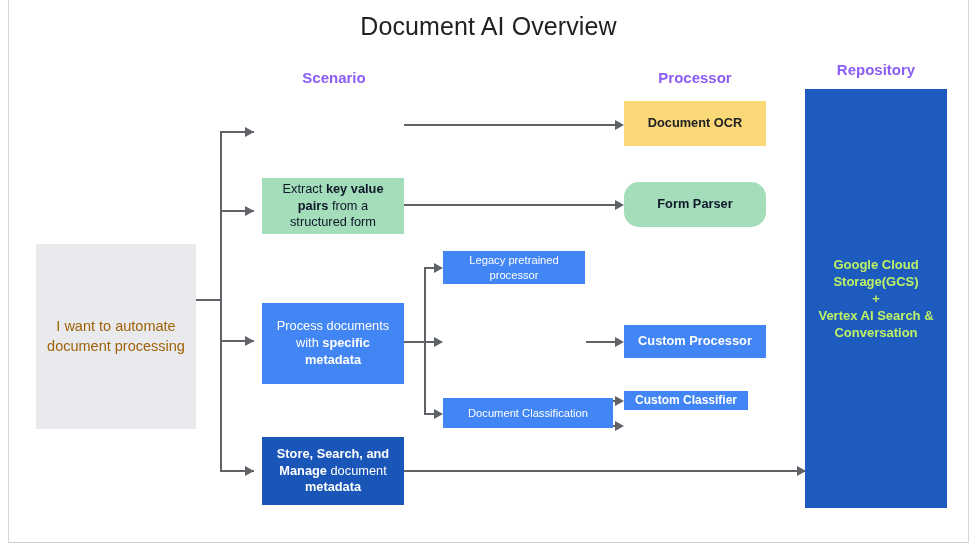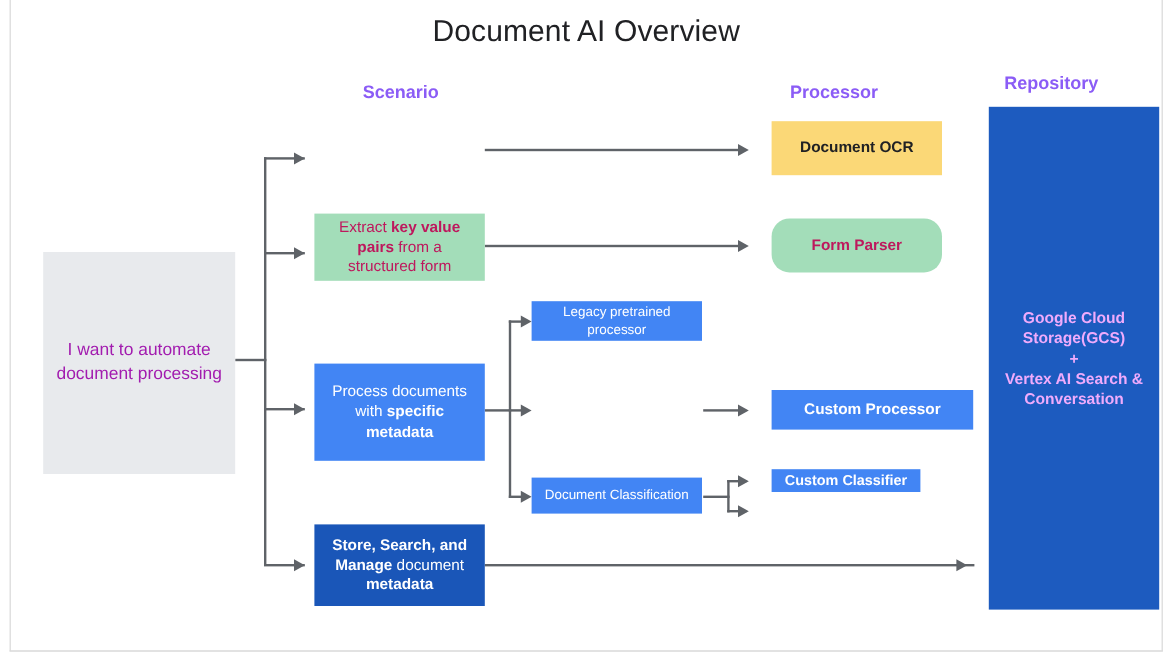"Document OCR" .f-bold { margin-left: 19px -> none }
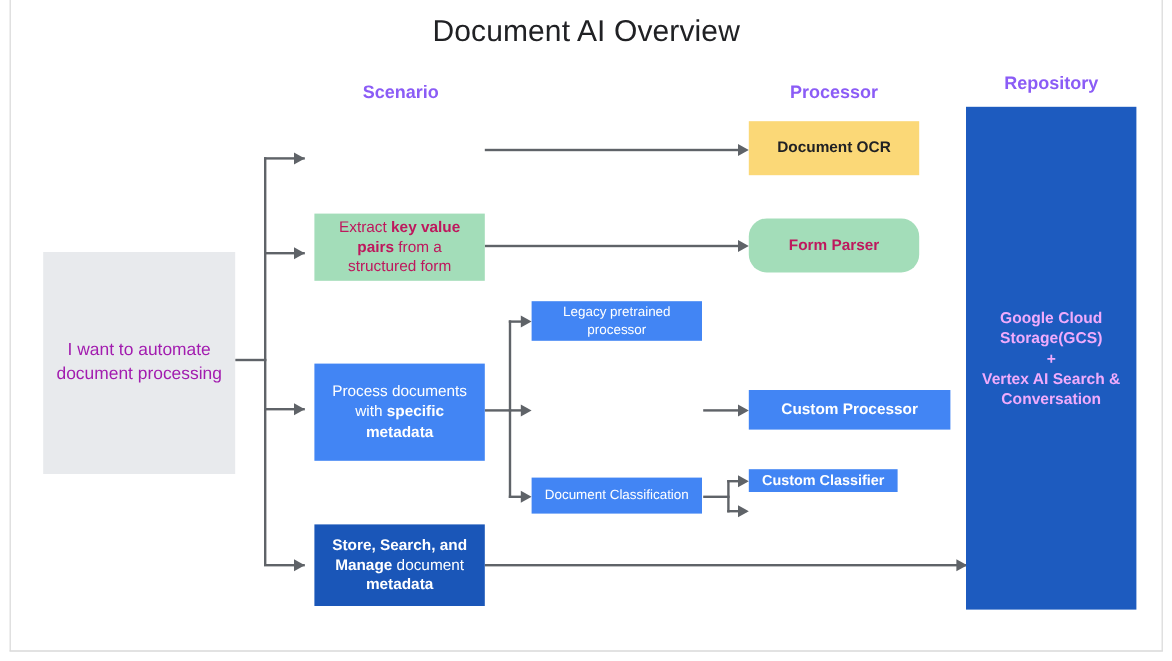"Extract key value pairs from" .c-green { color: #be185d -> #0f172a }
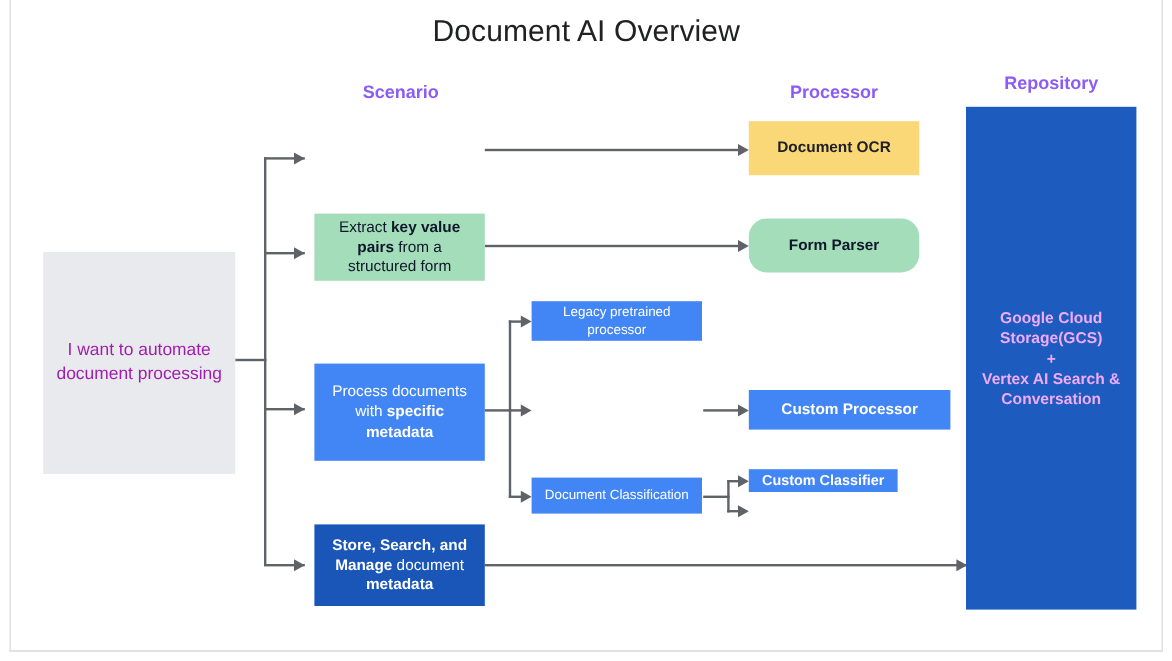"Google Cloud" .c-repo { color: #f0abfc -> #bef264 }
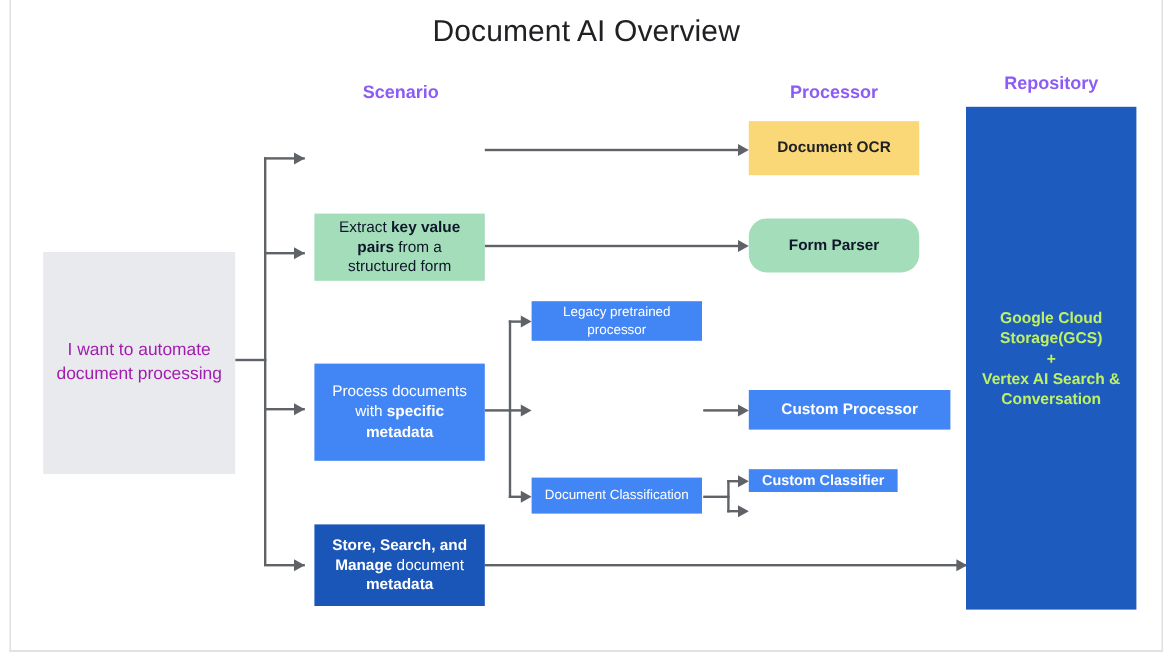"I want to automate document" .c-gray { color: #a21caf -> #a16207; margin-top: none -> 34px }
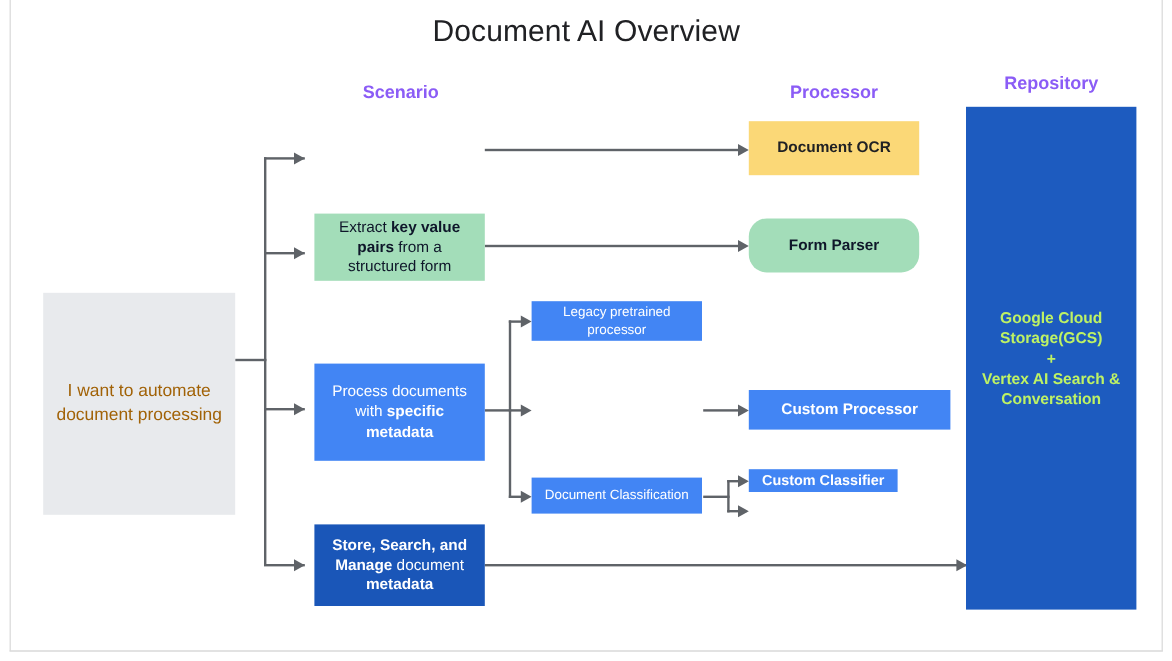"Custom Processor" div.node { width: 168px -> 142px }
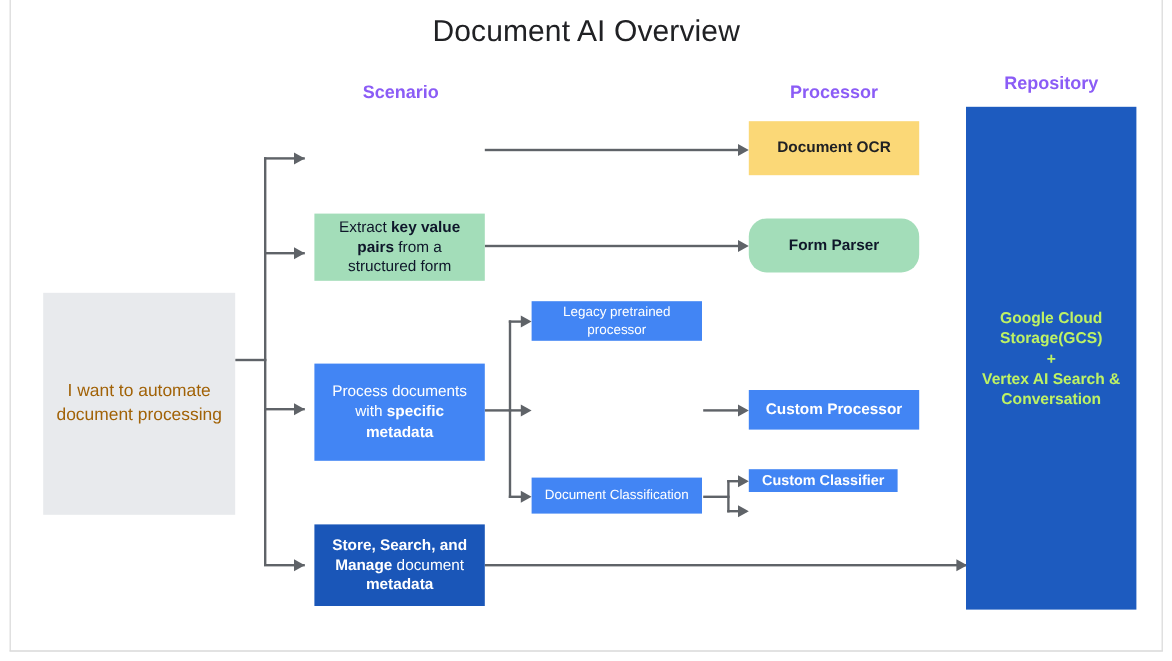"Document Classification" div.node { width: 142px -> 170px }
